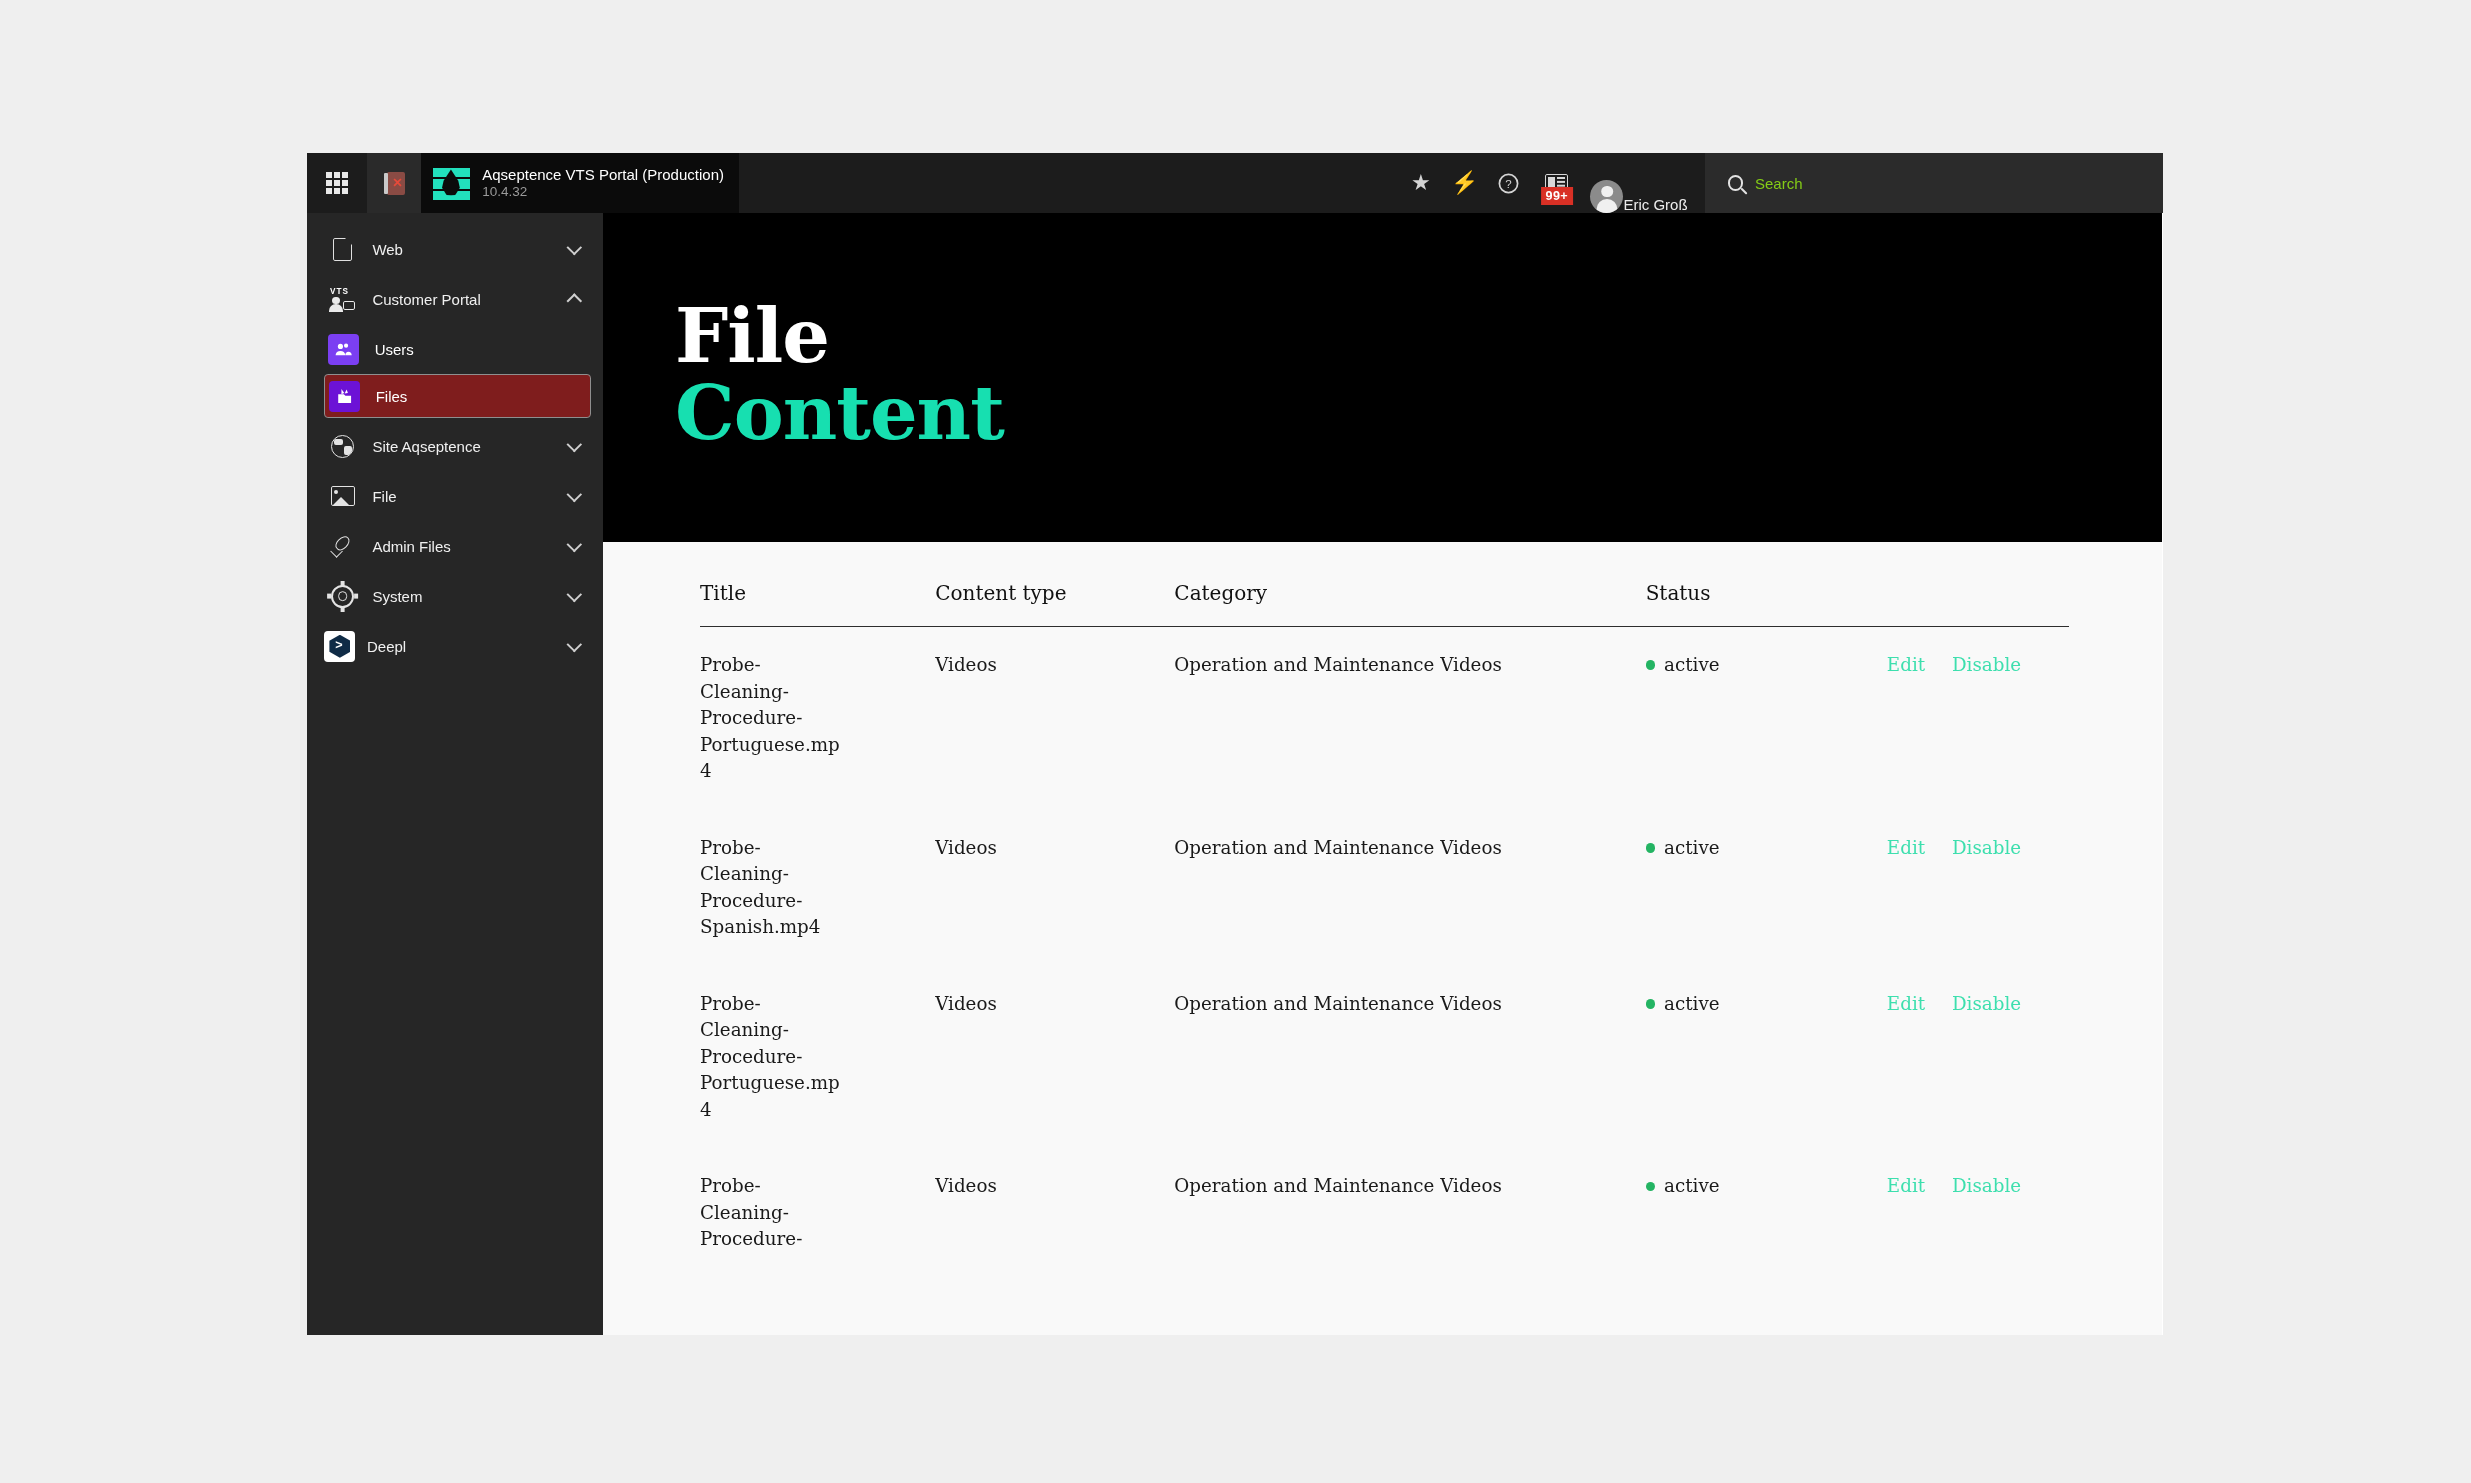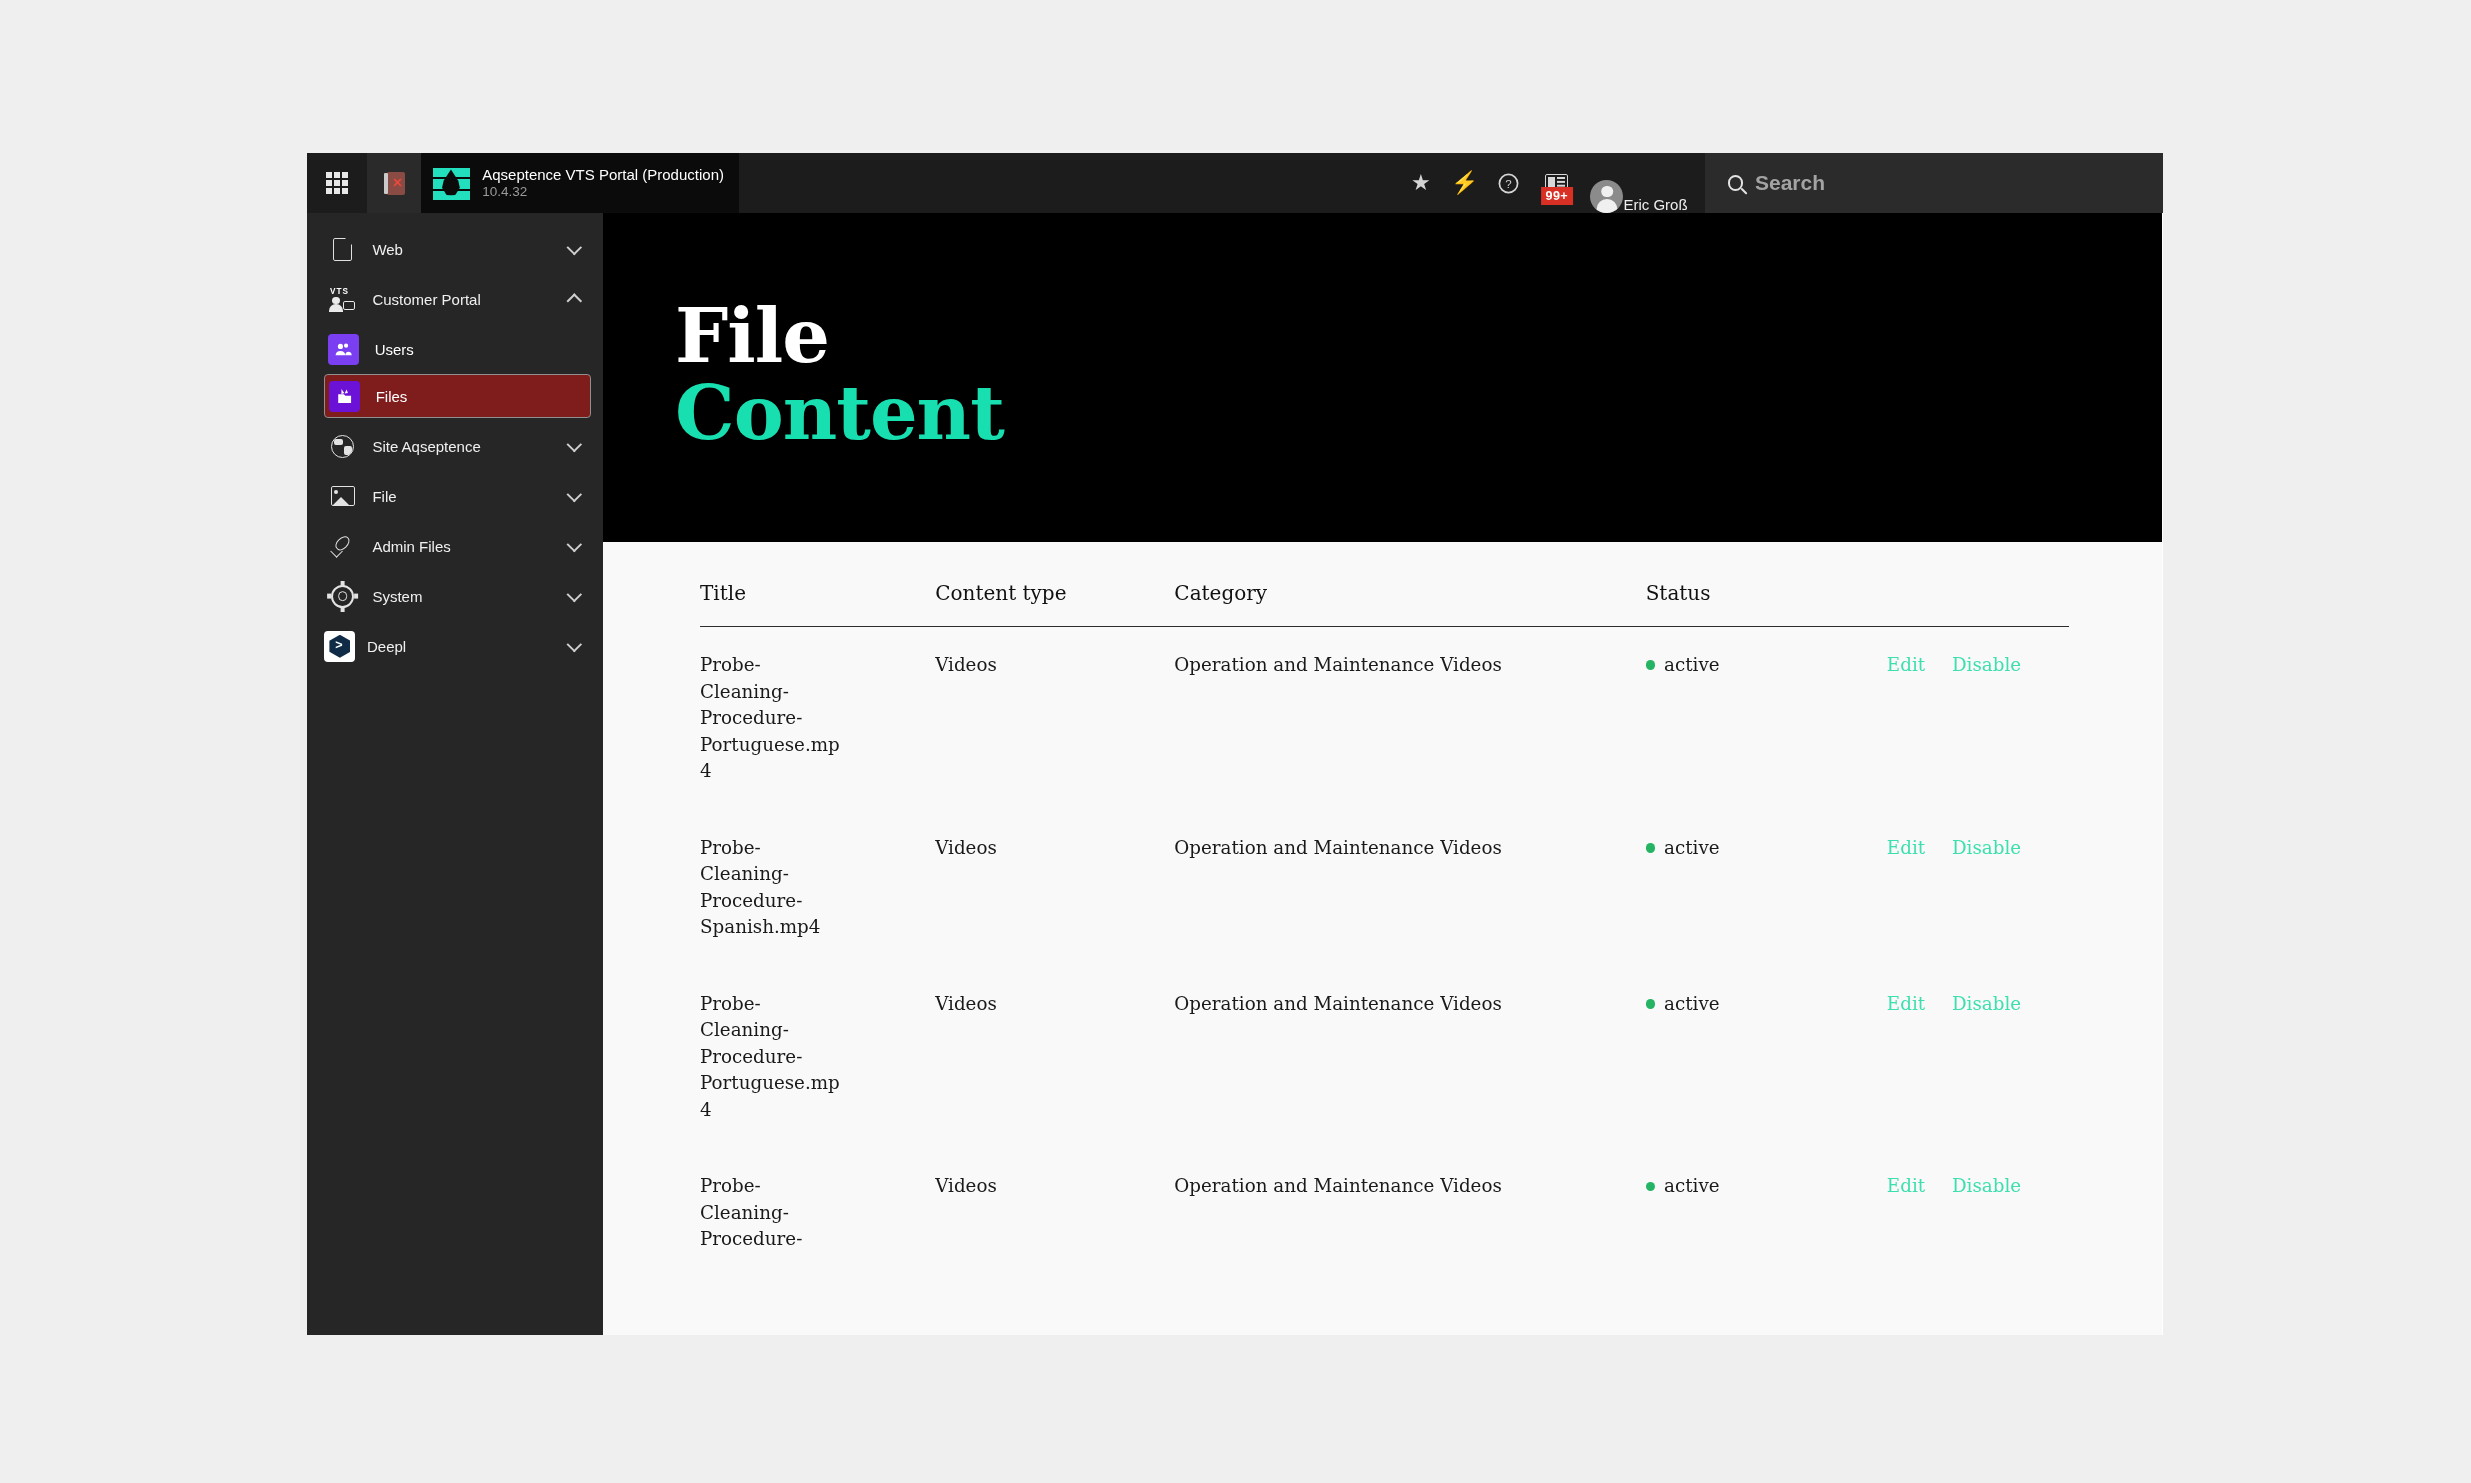"Search" .search-label { color: #a3a3a3 -> #84cc16; font-size: 21px -> 15px; font-weight: bold -> none }
